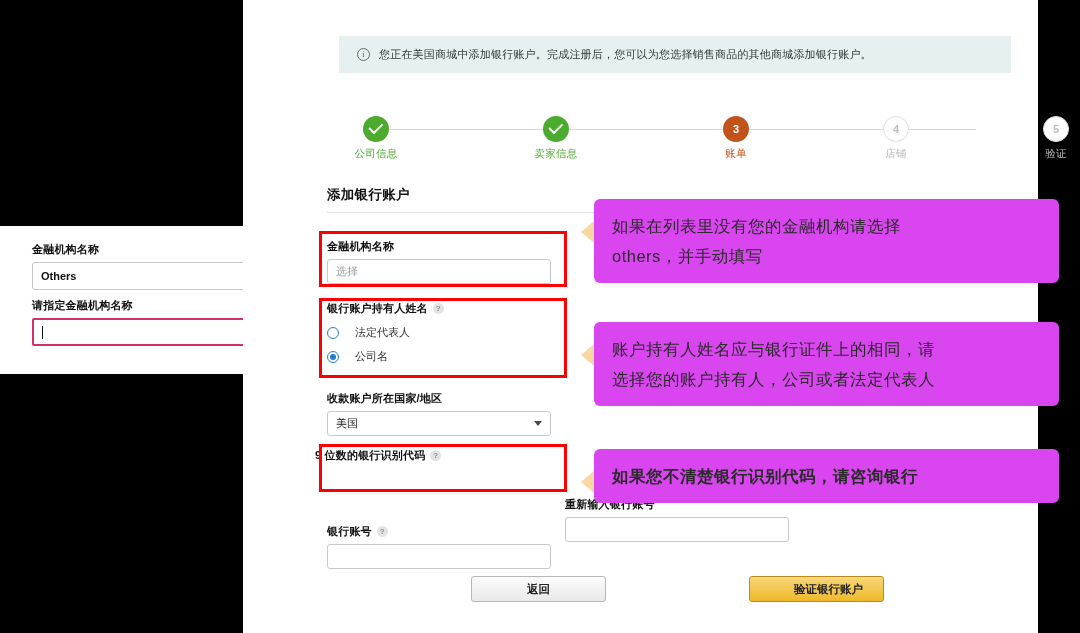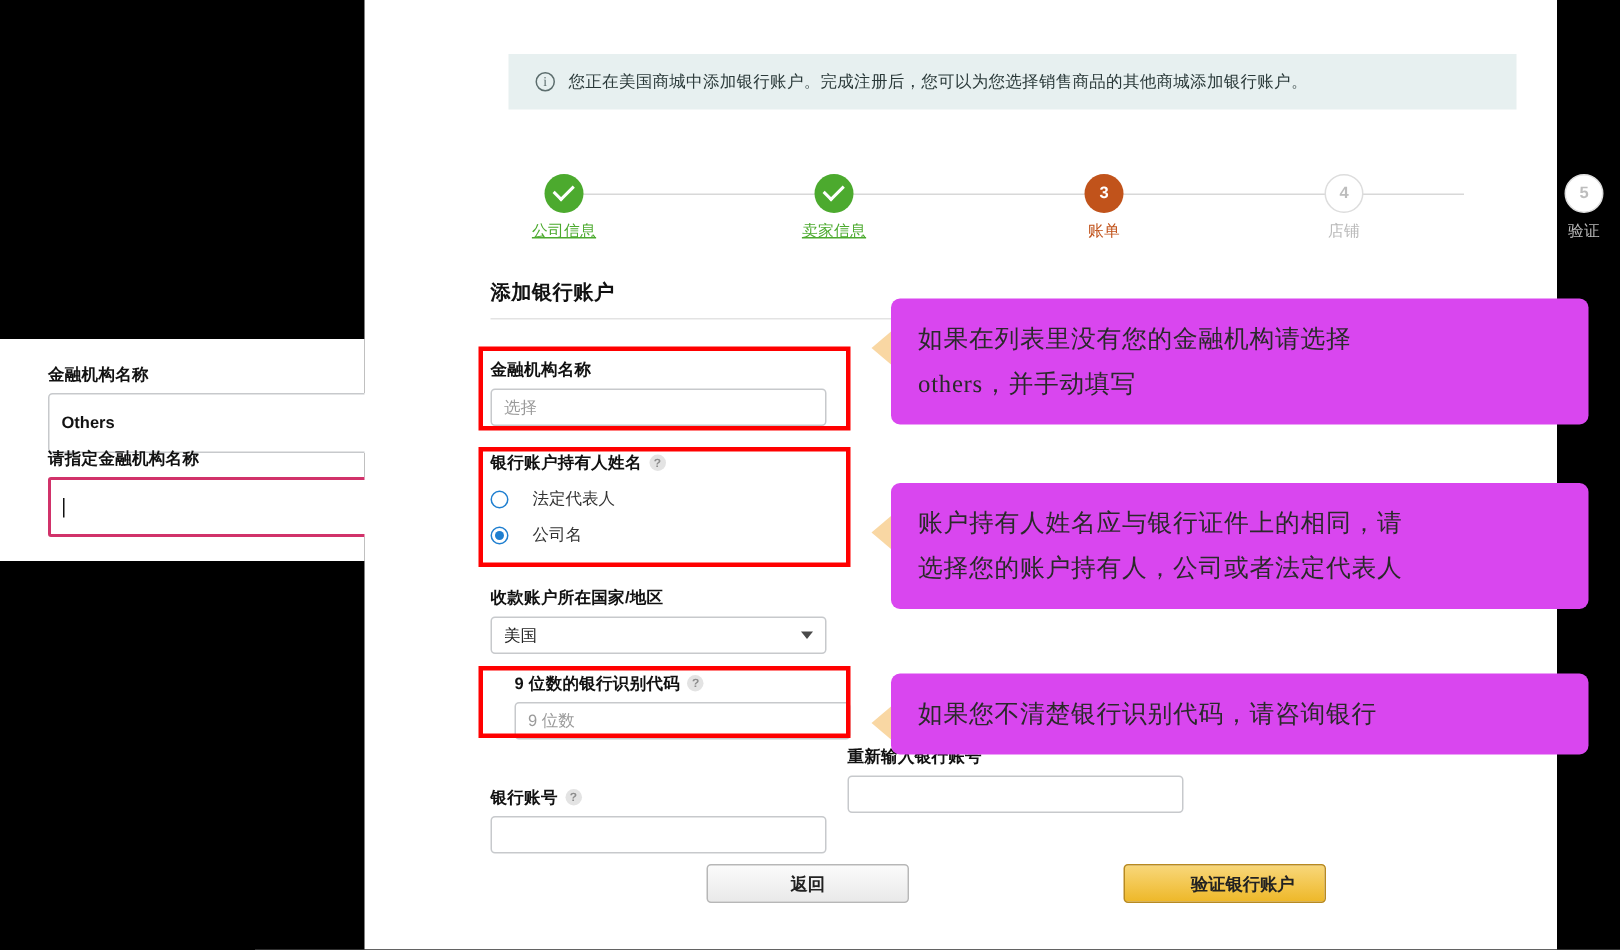"公司信息" .step.done .cap { text-decoration: underline -> none }
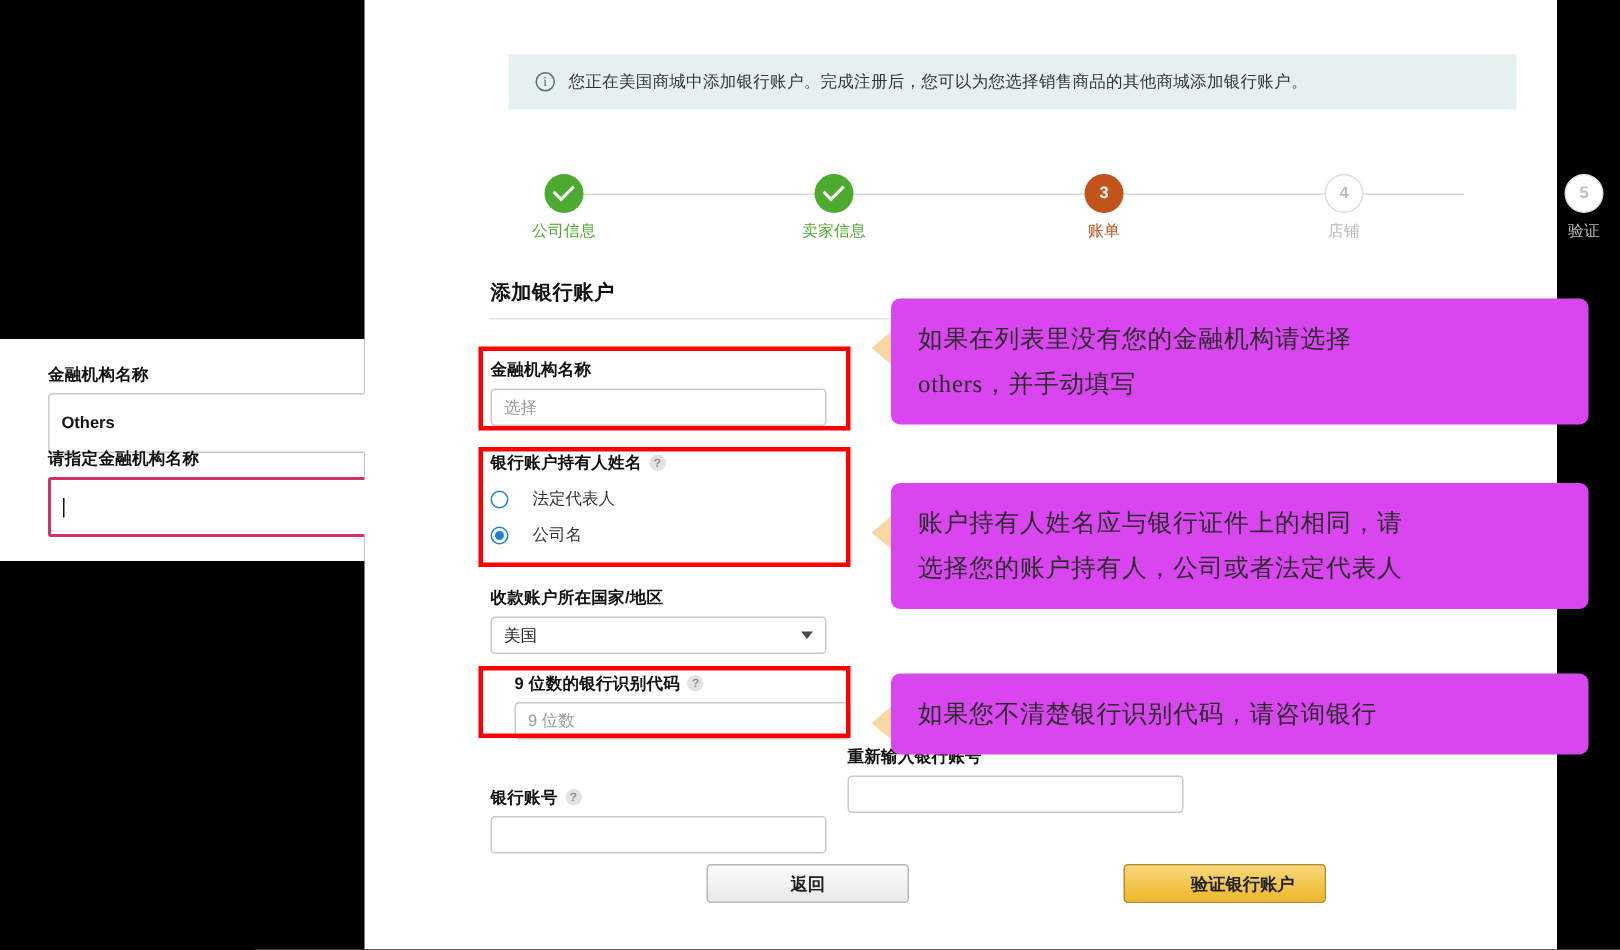"others，并手动填写" .callout .mono { font-family: Liberation Serif, serif -> Liberation Sans, sans-serif }
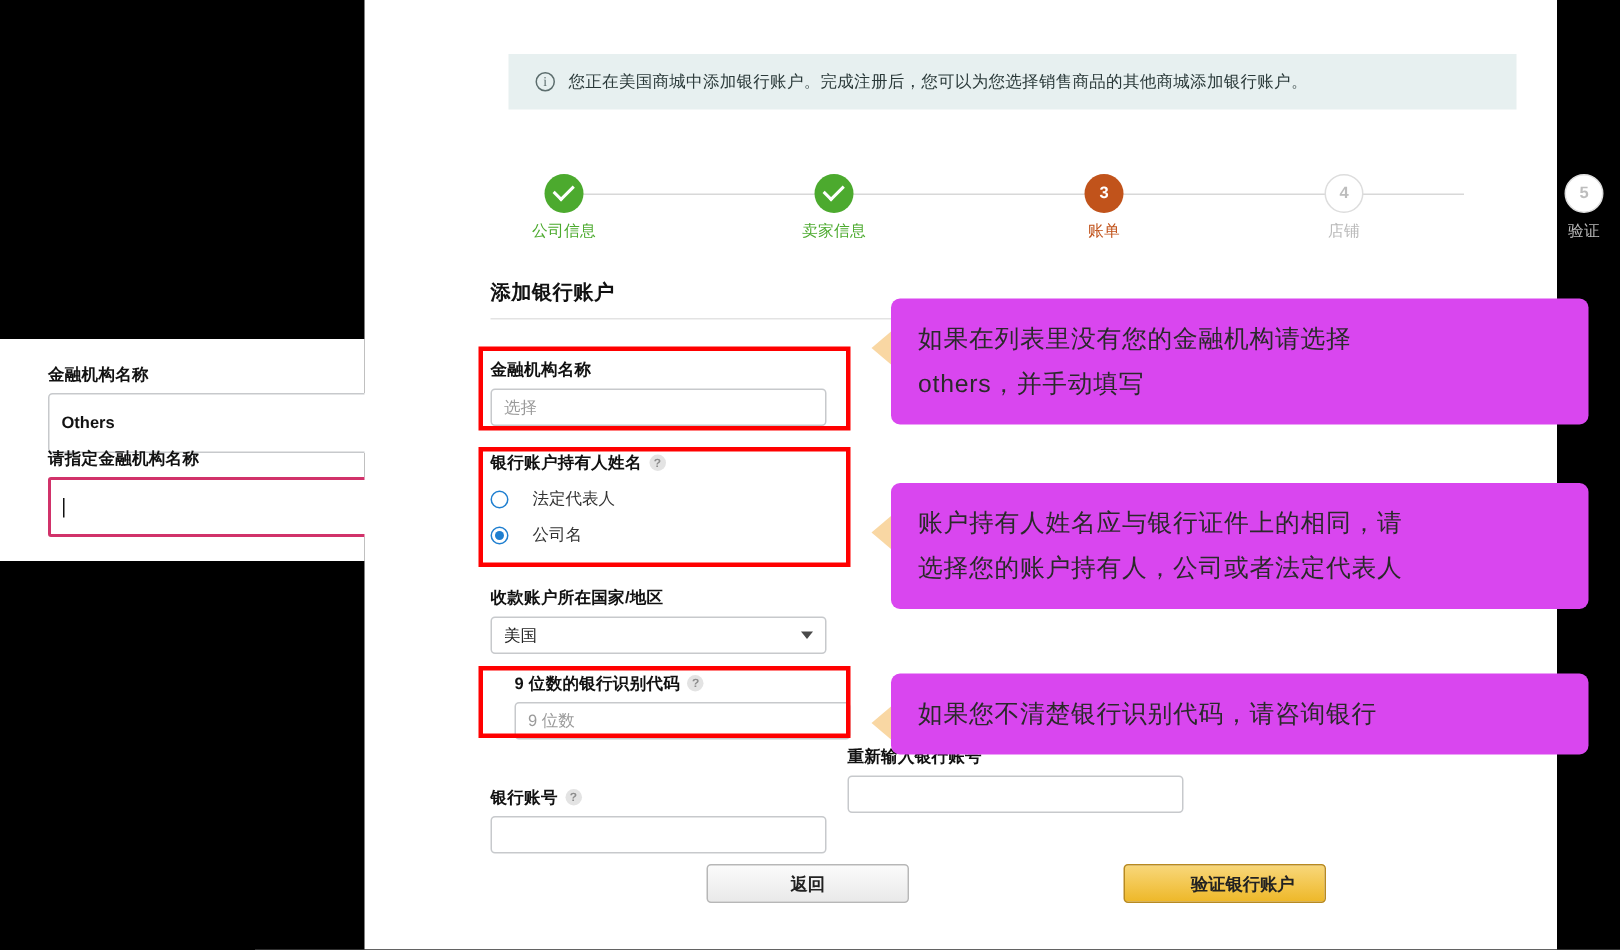"Others" .lp-input { height: 40px -> 28px }
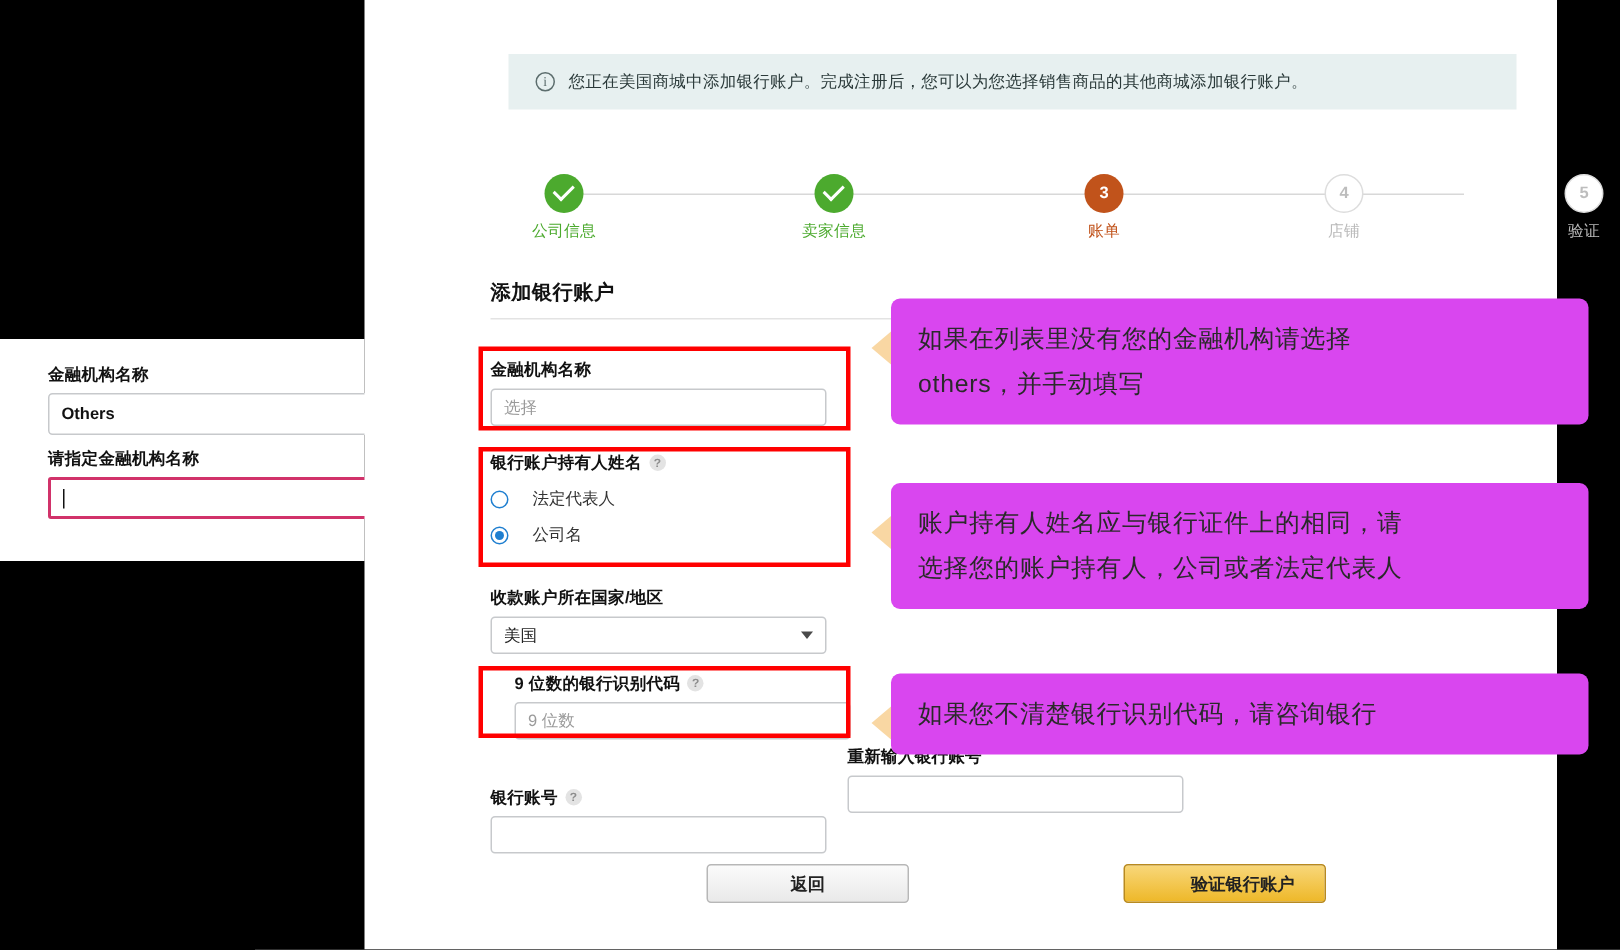"9 位数的银行识别代码" div.field { left: 100px -> 72px }
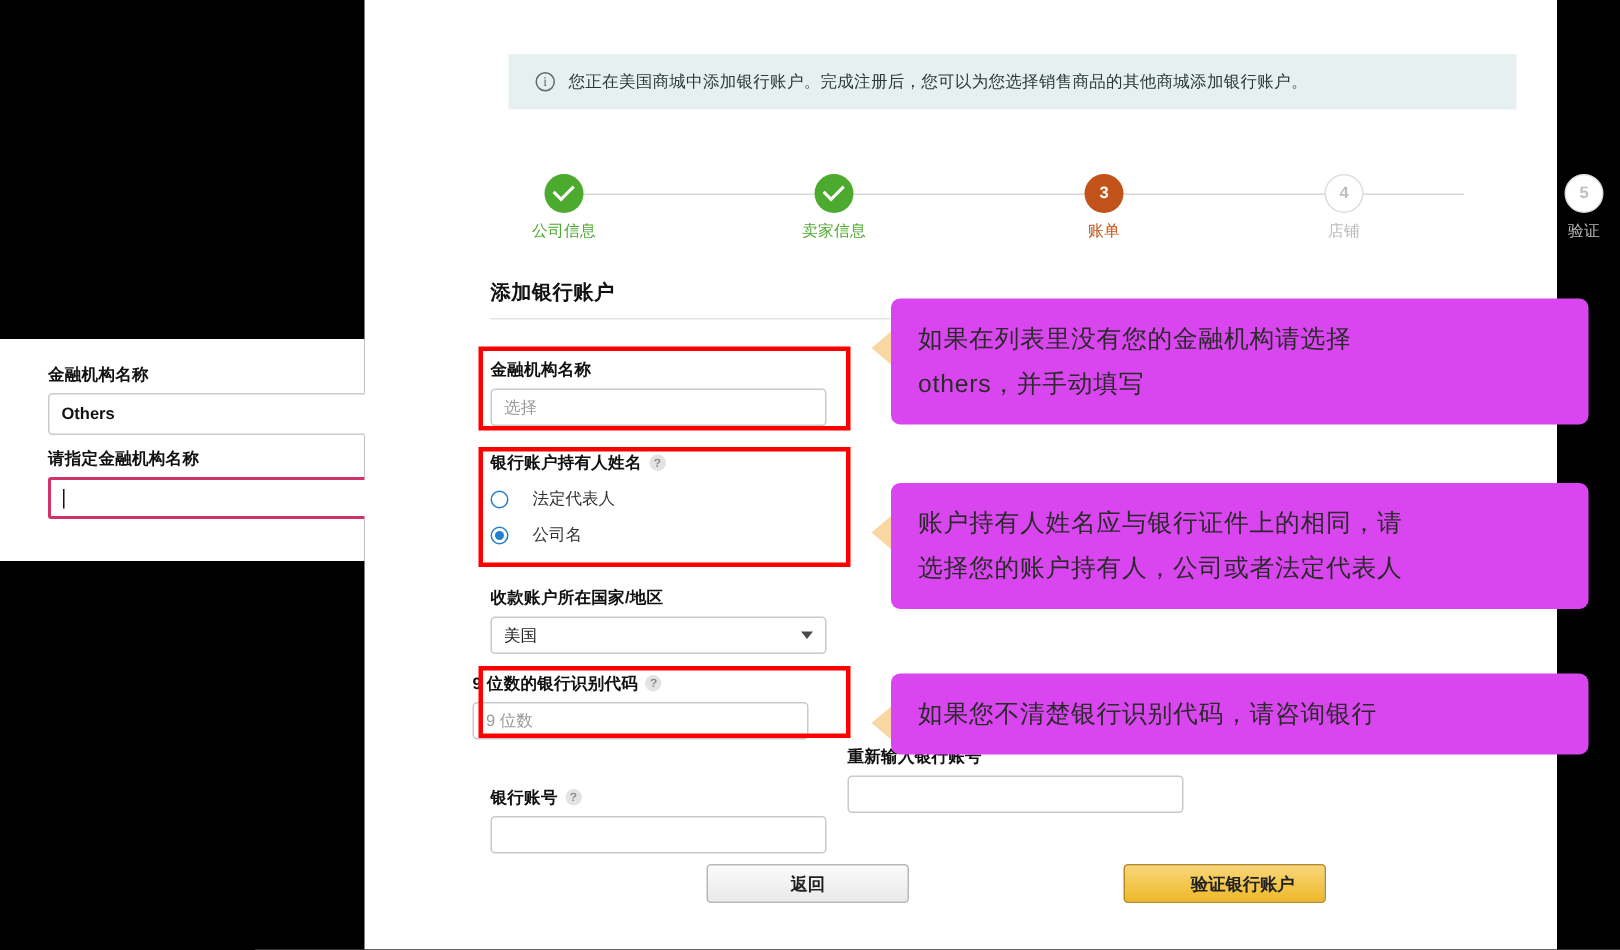"9 位数" div.f-input { html: <div> <span>9 位数</span> </div> -> none }
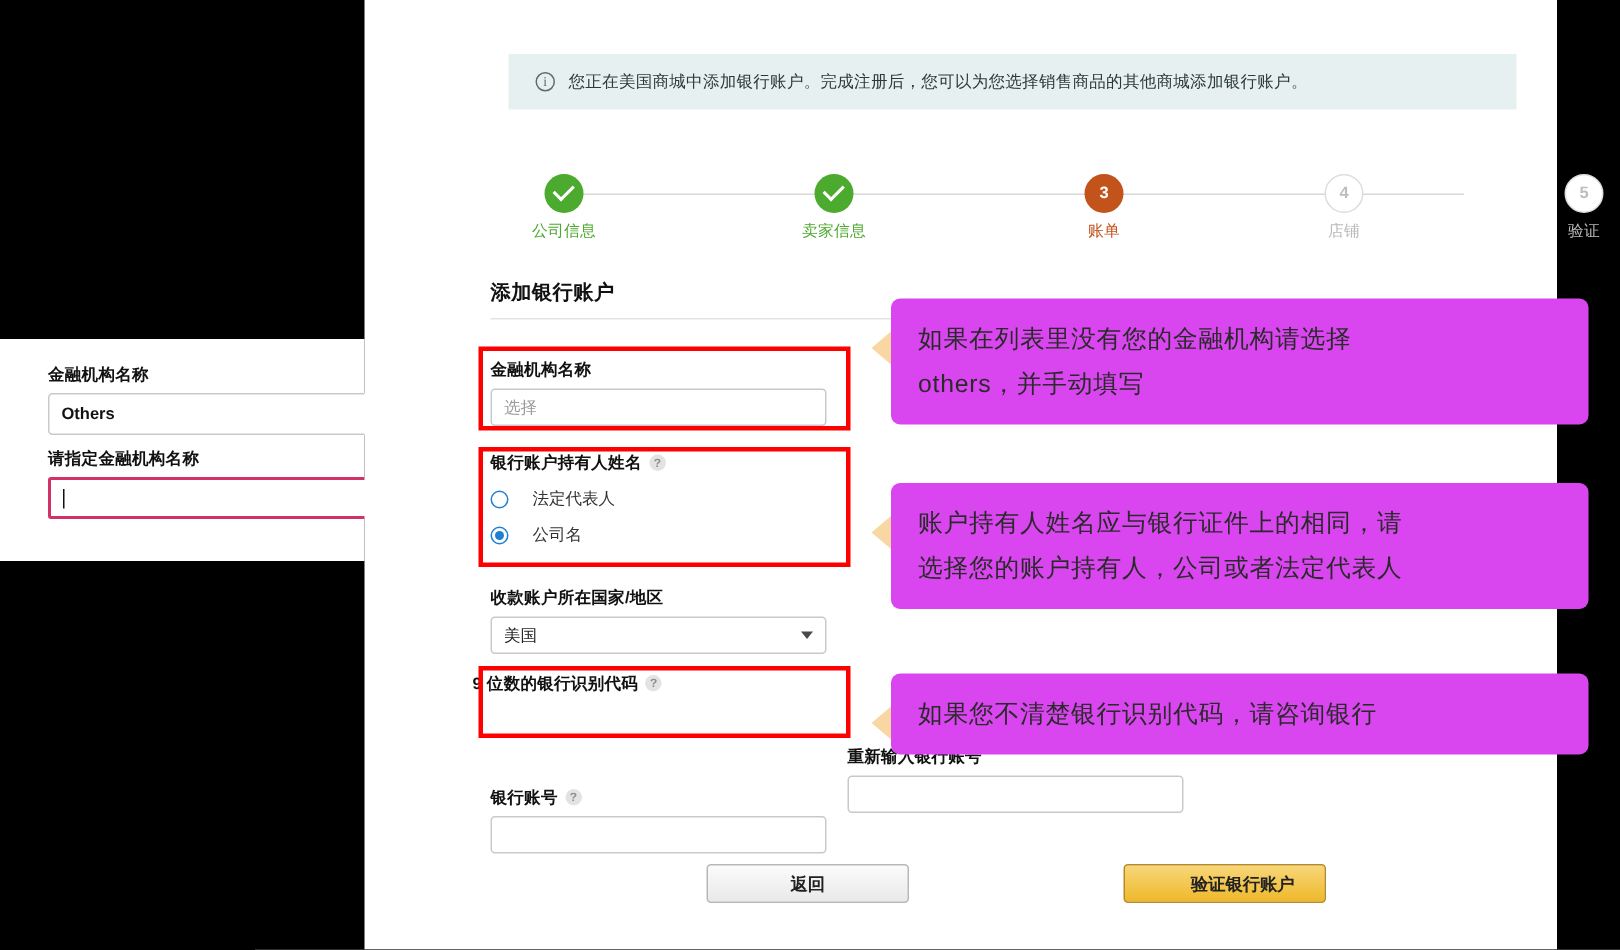"如果您不清楚银行识别代码，请咨询银行" div.callout { font-weight: none -> bold }
